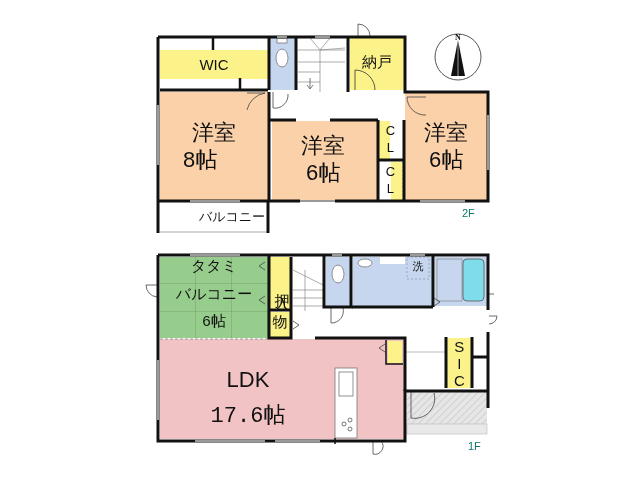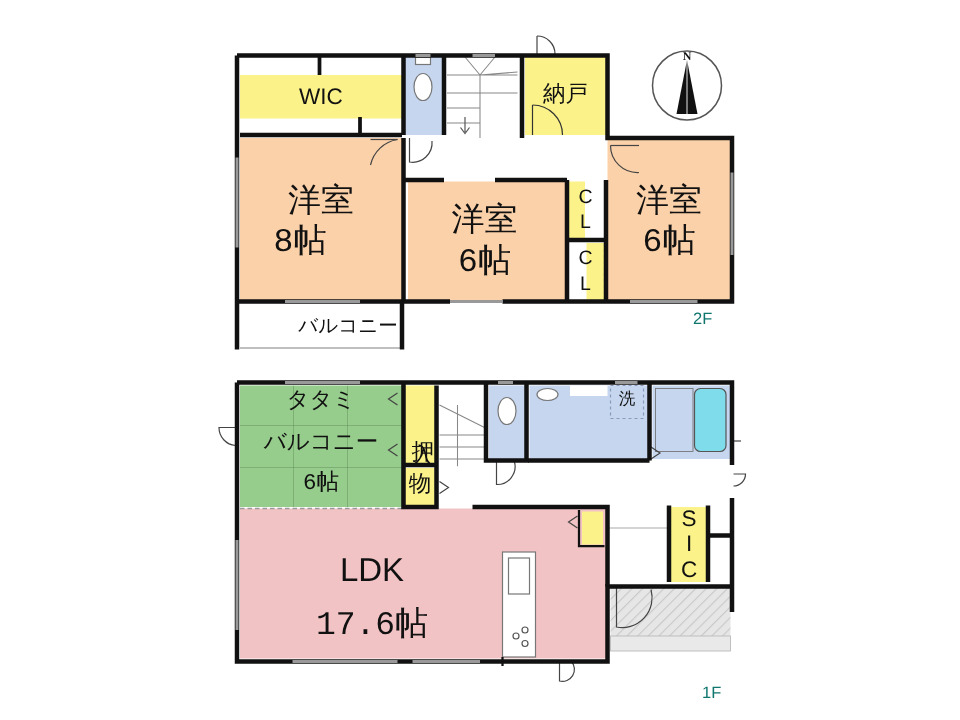"1F" div.floor-tag { top: 456px -> 440px }
